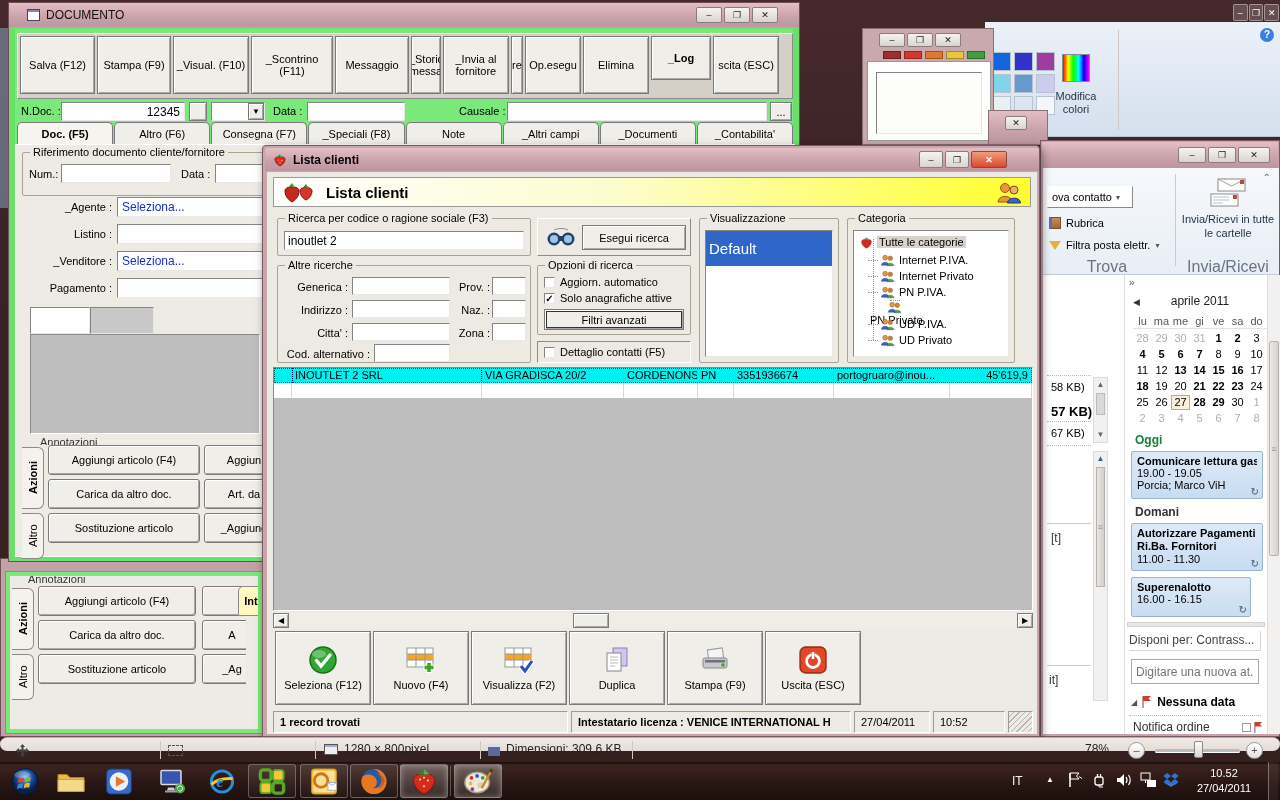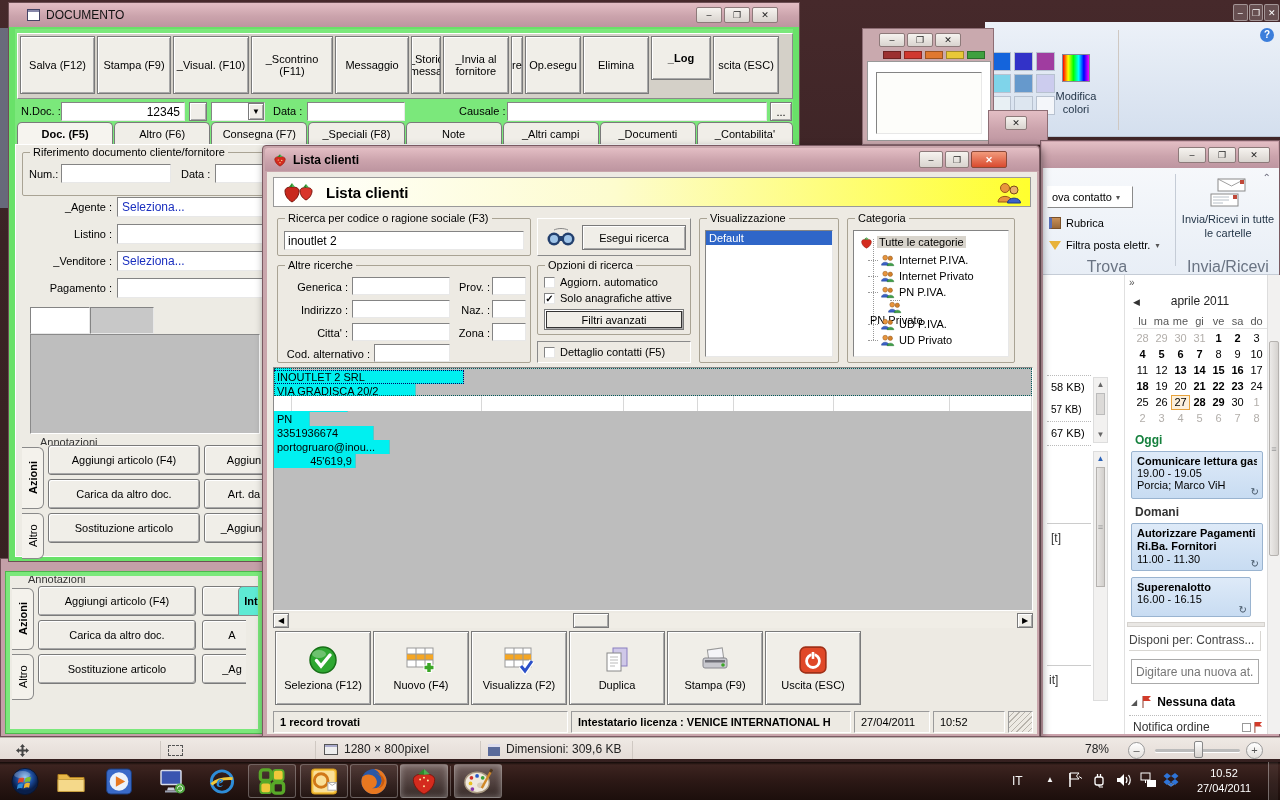"Default" div { font-size: 11px -> 15px; padding: 1px 3px -> 9px 3px }
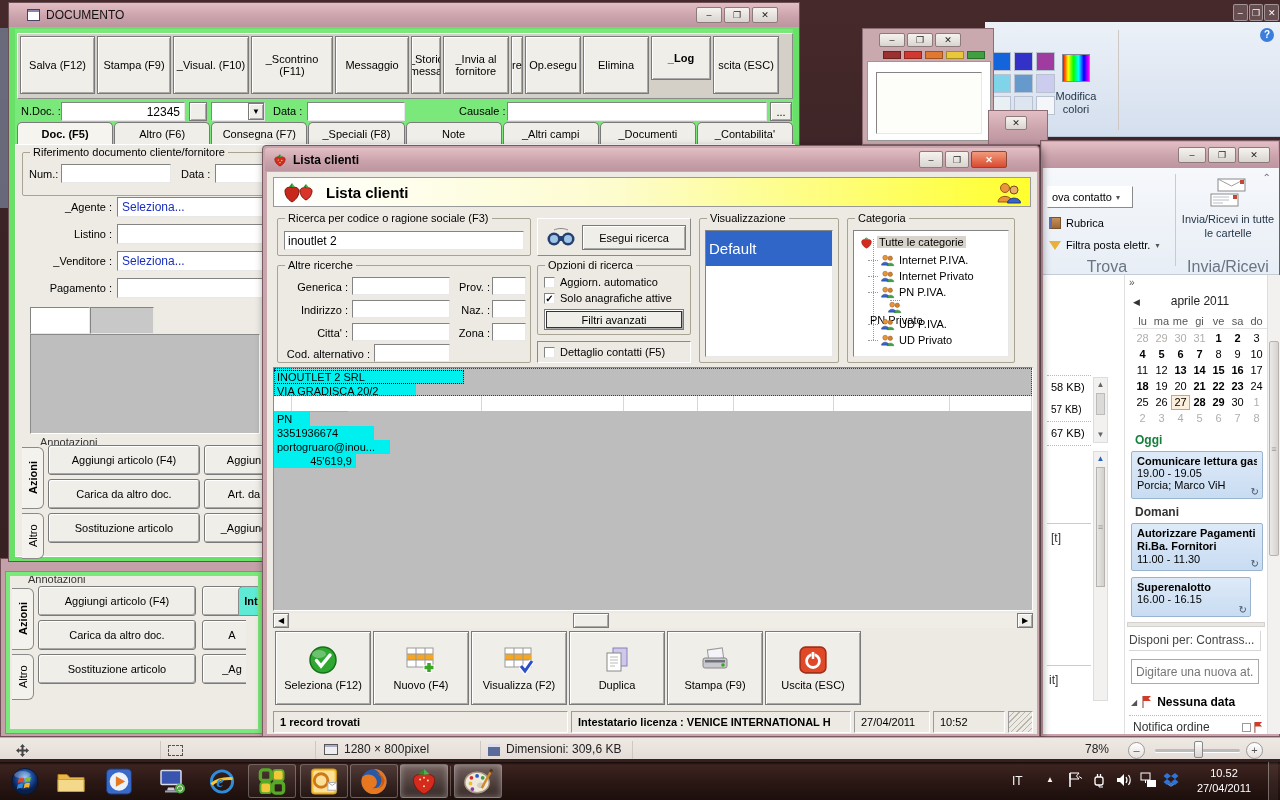"INOUTLET 2 SRL" div { flex-direction: column -> none; height: 28px -> 15px }
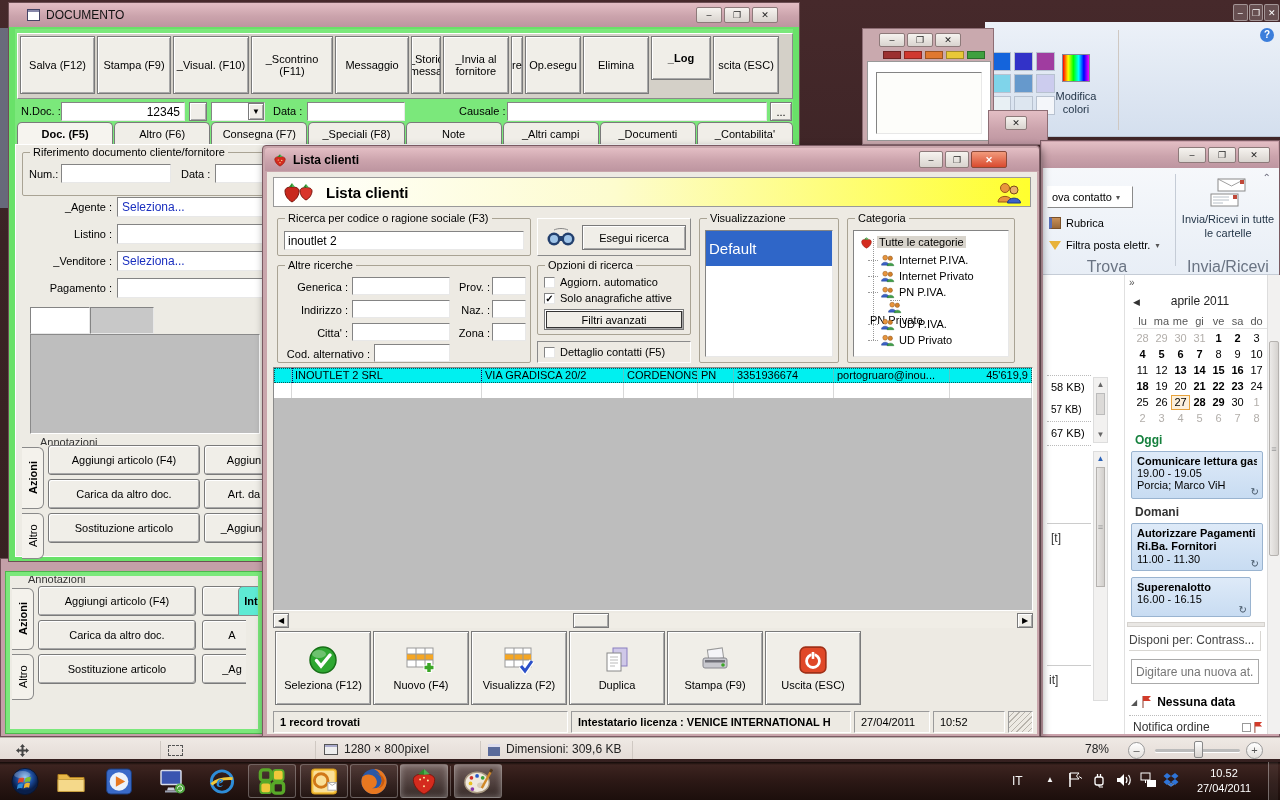"57 KB)" div.abs { font-size: 10px -> 13px; font-weight: none -> bold }
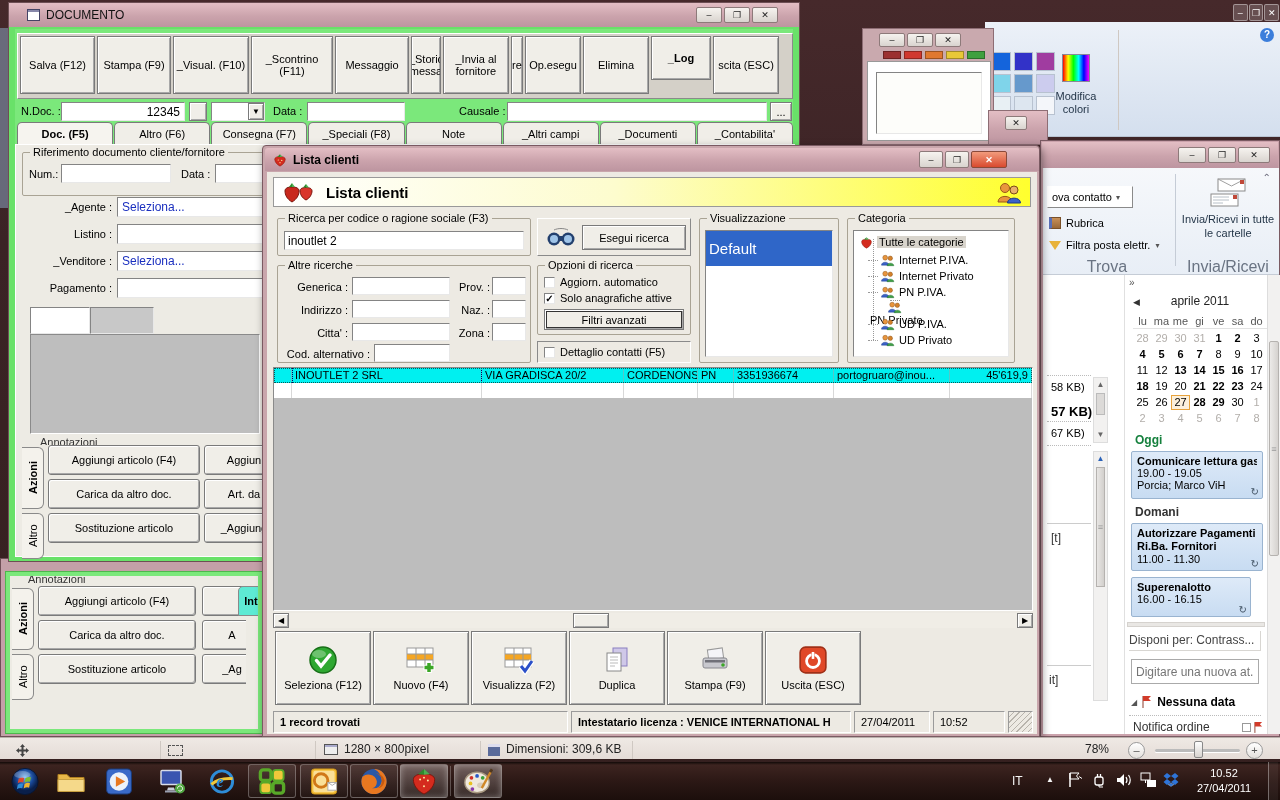"Int" div.abs { background: #5eead4 -> #fef9c3 }
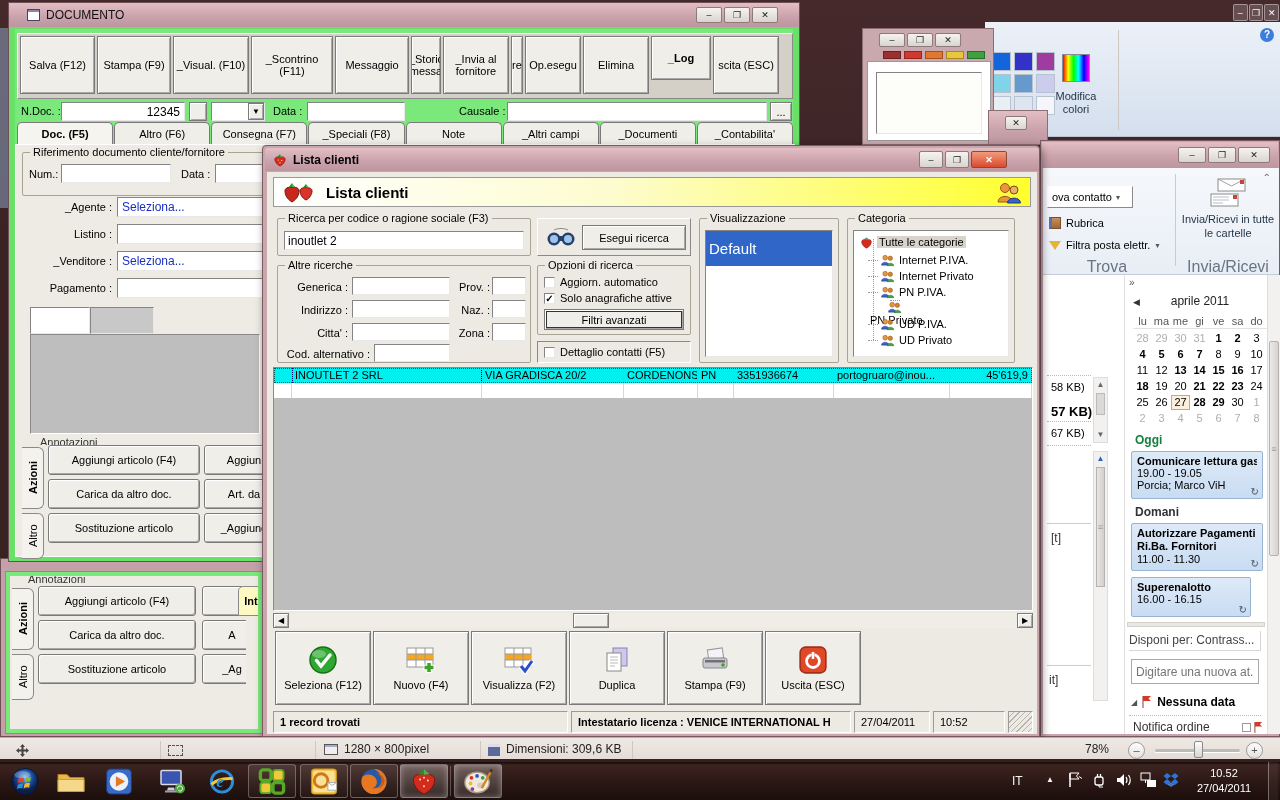"1280 × 800pixel" #pstatus { border-radius: none -> 10px; height: 22px -> 14px }
